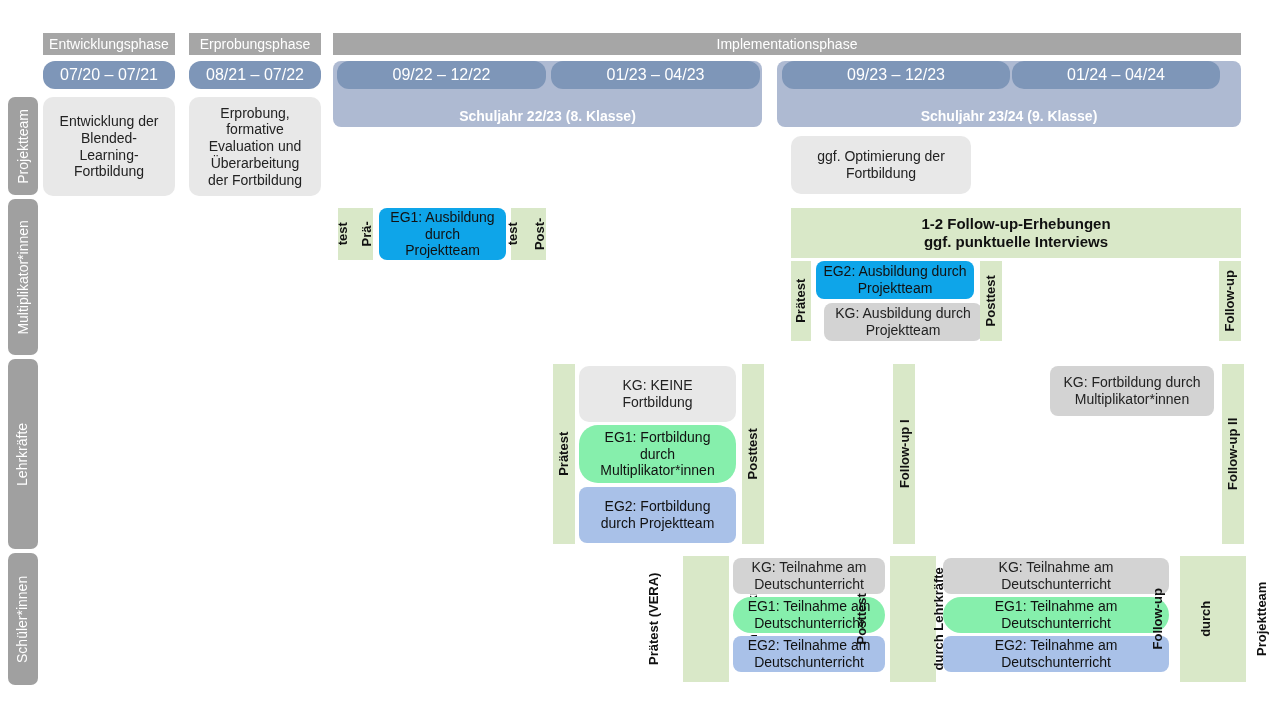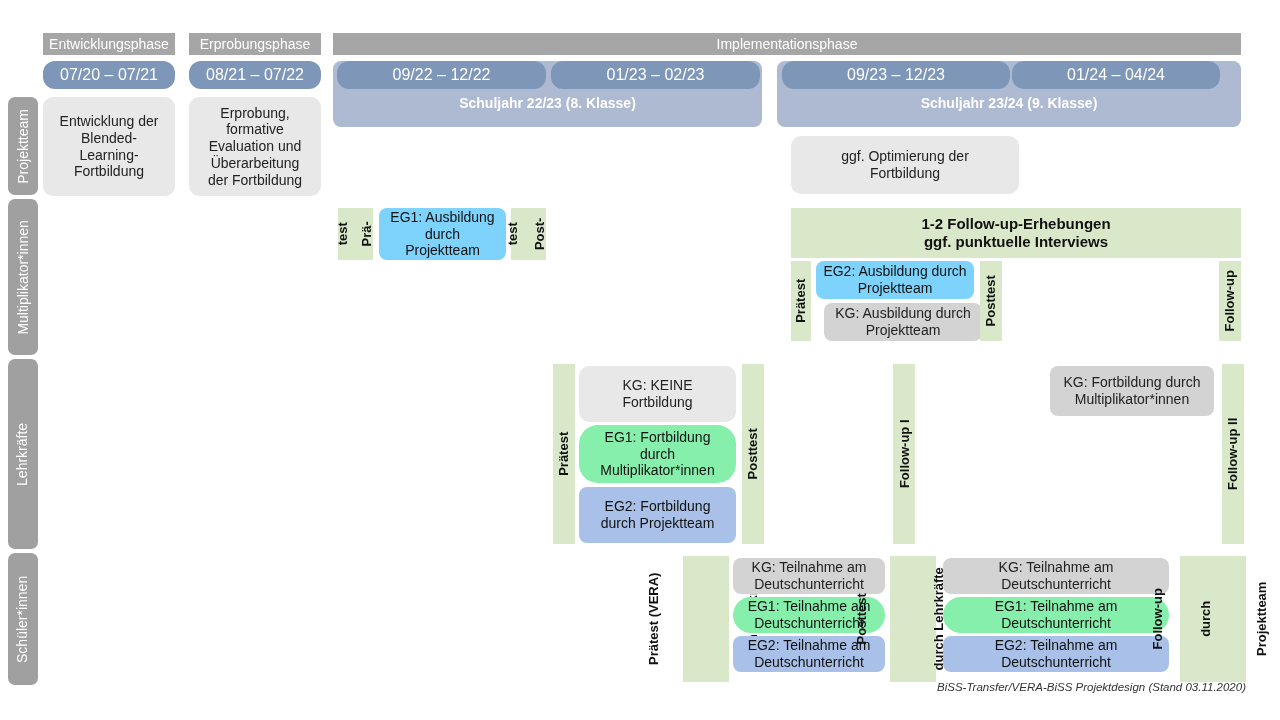"01/23 – 02/23" span { text: 02/23 -> 04/23 }
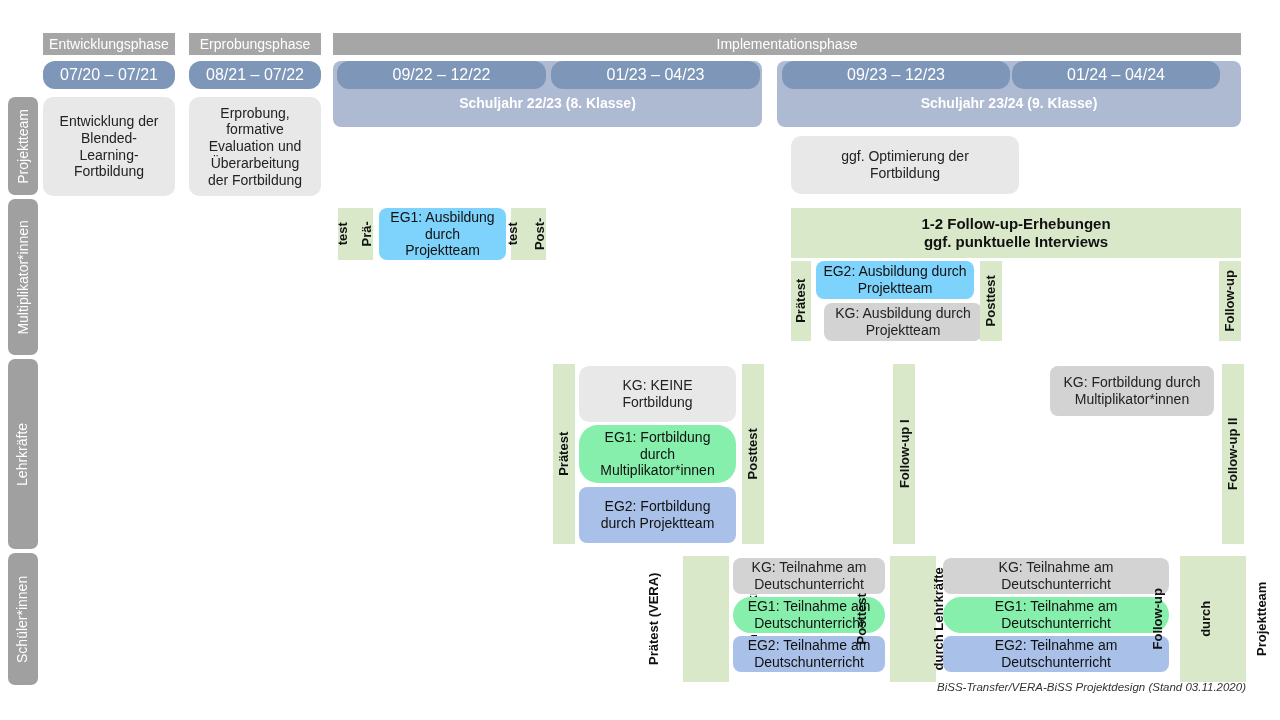"Schuljahr 22/23 (8. Klasse)" .yearband { padding-bottom: 15px -> 2px }
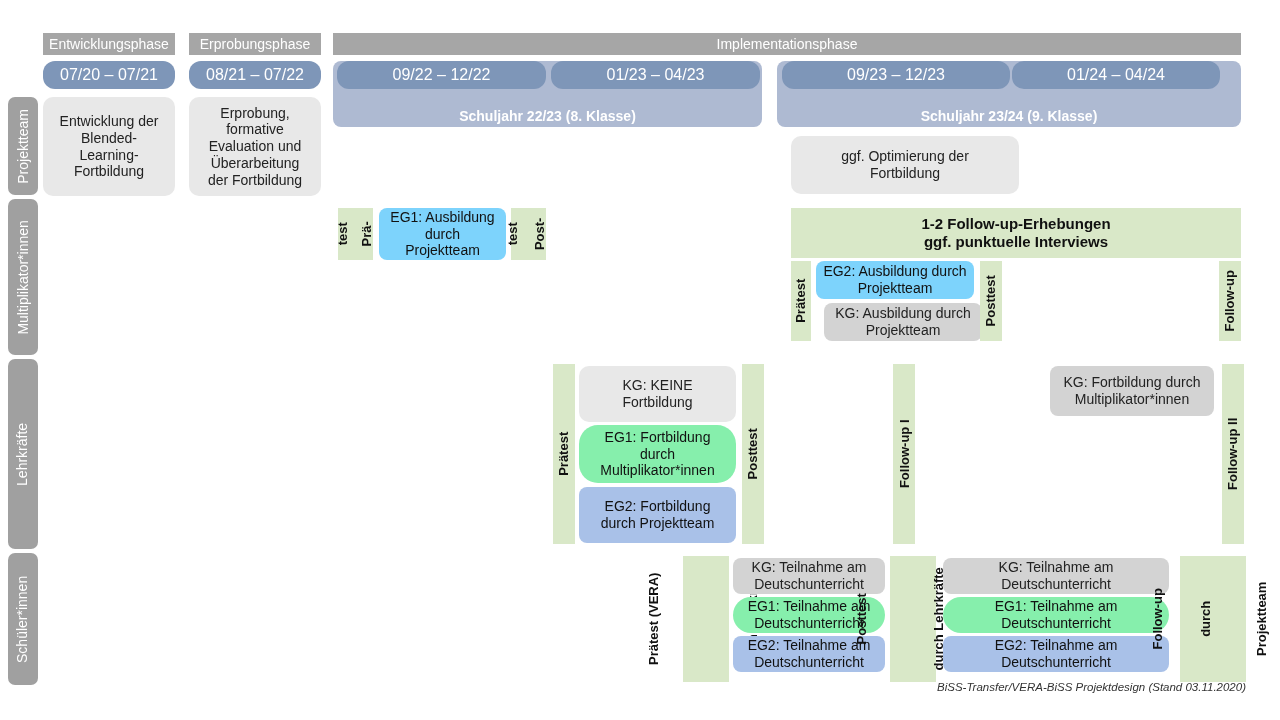"ggf. Optimierung der" div.blk { width: 228px -> 180px }
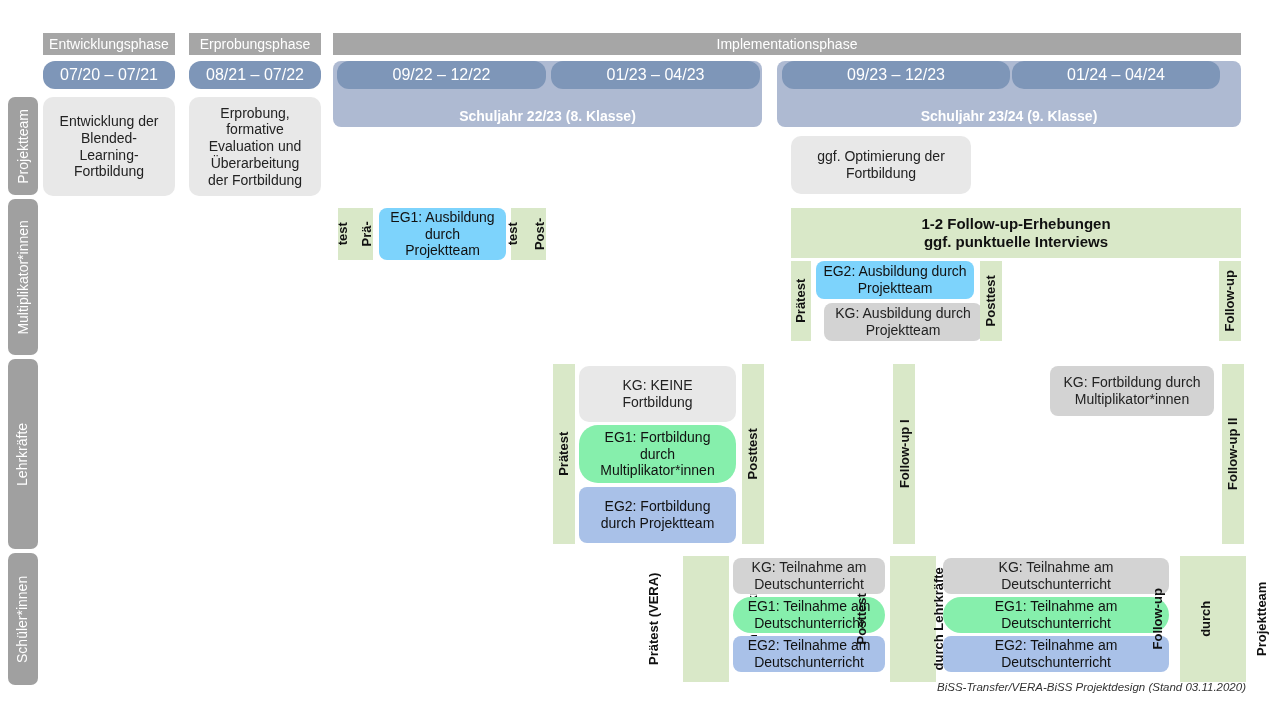"EG1: Ausbildung" .blueMid { background: #7dd3fc -> #0ea5e9 }
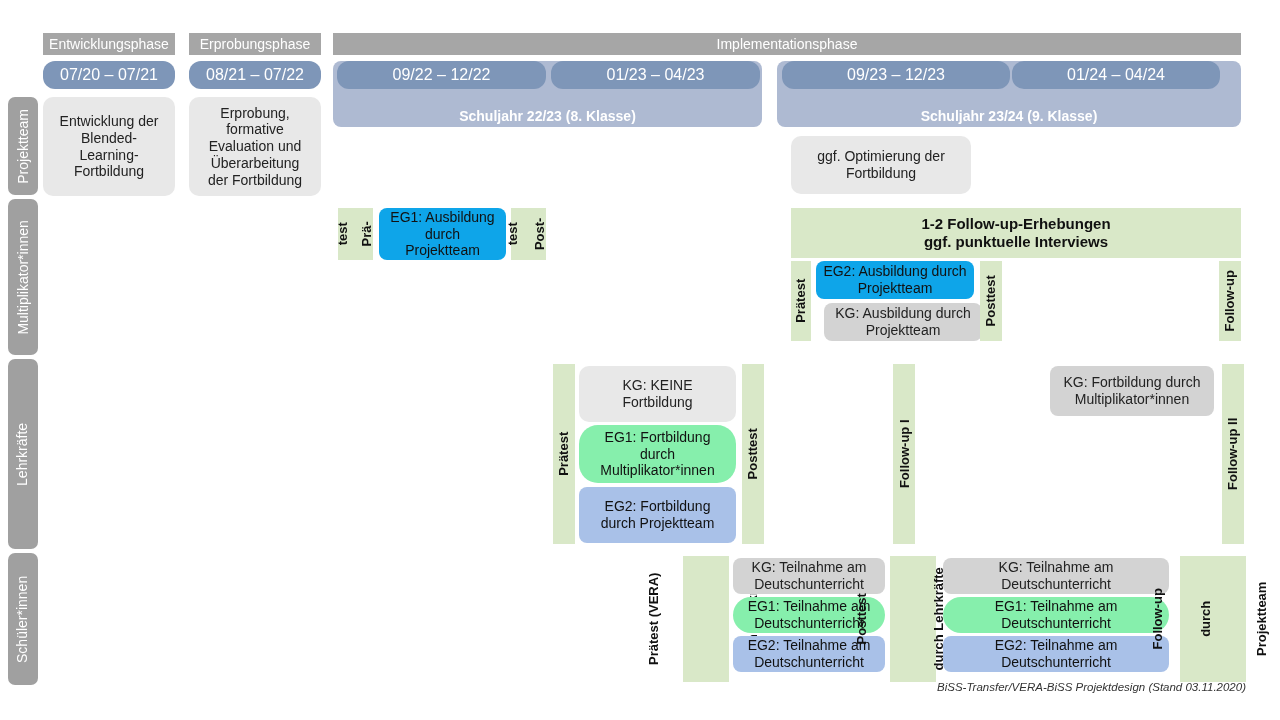"BiSS-Transfer/VERA-BiSS Projektdesign" div.footer { html: <div>BiSS-Transfer/VERA-BiSS Projektdesign (Stand 03.11.2020)</div> -> none }
